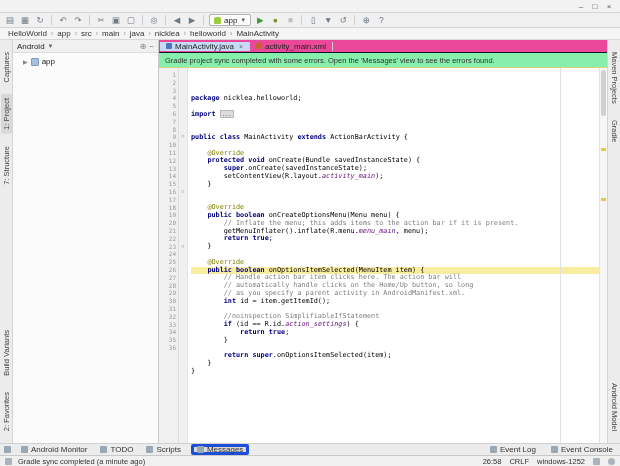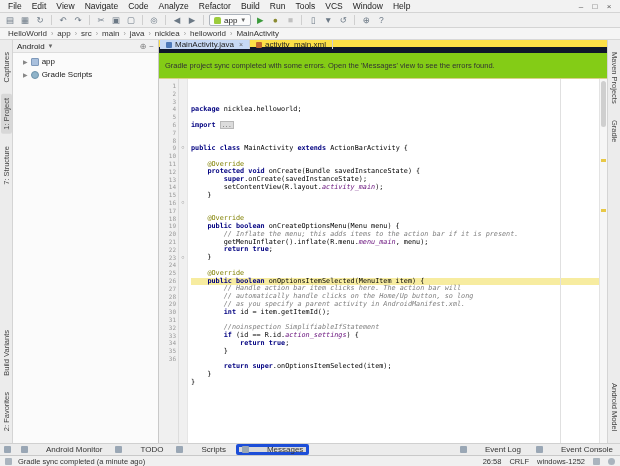"File" div { html: <div> <span>File</span> <span>Edit</span> <span>View</span> <span>Navigate</span> <span>Code</span> <span>Analyze</span> <span>Refactor</span> <span>Build</span> <span>Run</span> <span>Tools</span> <span>VCS</span> <span>Window</span> <span>Help</span> </div> -> none }
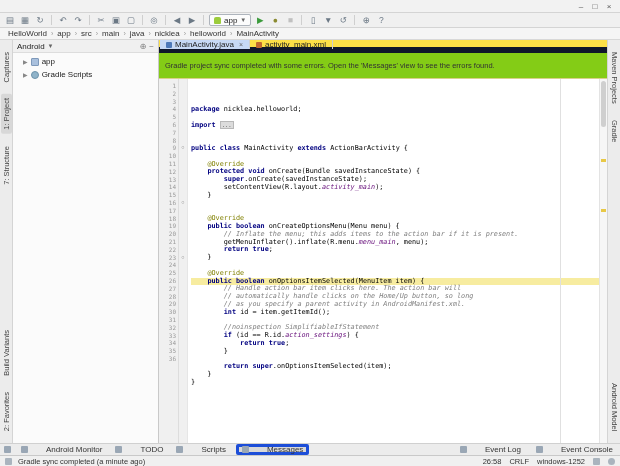"MainActivity.java" .tabs { align-items: flex-start -> center; background: #fde047 -> #ec4899; border-bottom: 6px solid #0f172a -> 1px solid #0f172a }
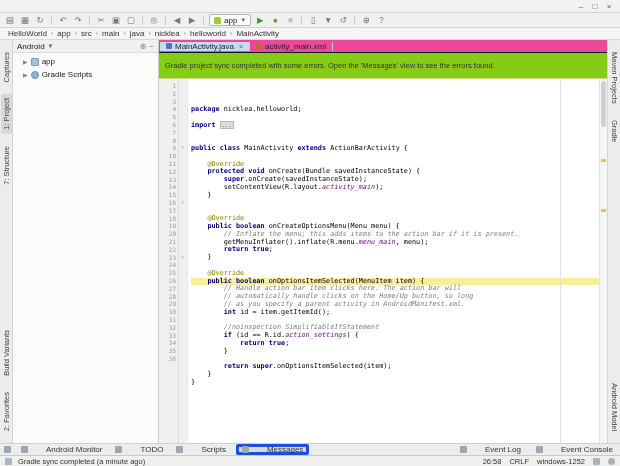"Gradle project sync completed with" .banner { background: #84cc16 -> #86efac; height: 26px -> 15px }
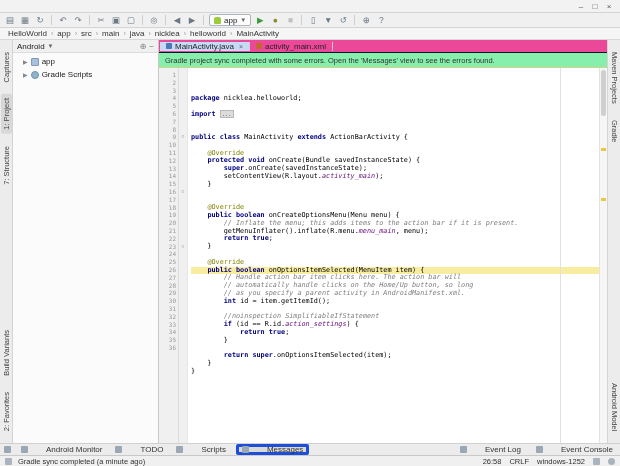"Gradle Scripts" div.tree-row { html: <div> <span>▶</span> <span></span> <span>Gradle Scripts</span> </div> -> none }
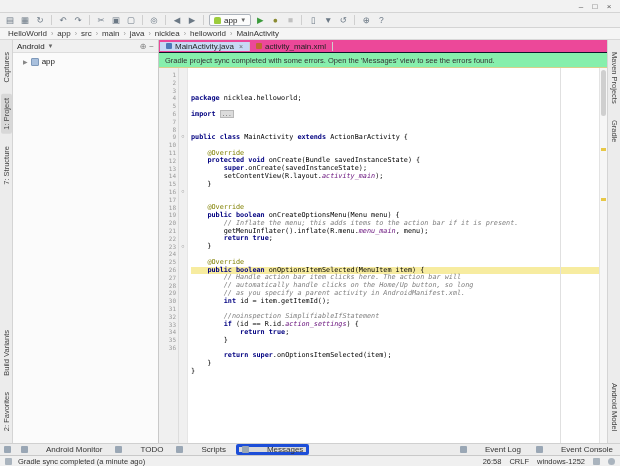"// Inflate the menu; this" .seg-cmt { font-style: italic -> none }
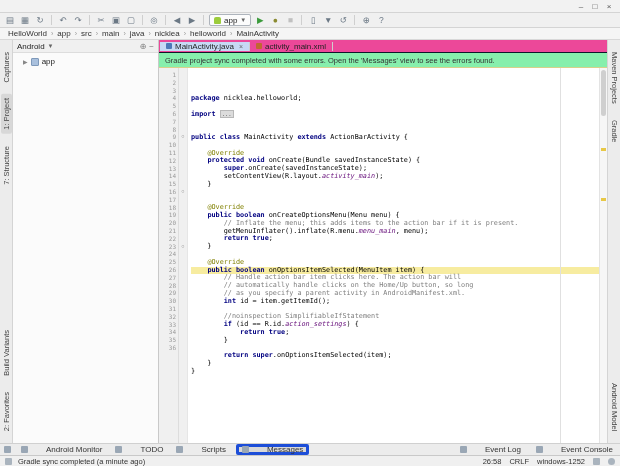"Android Monitor" .bb-item { gap: 18px -> 3px }
